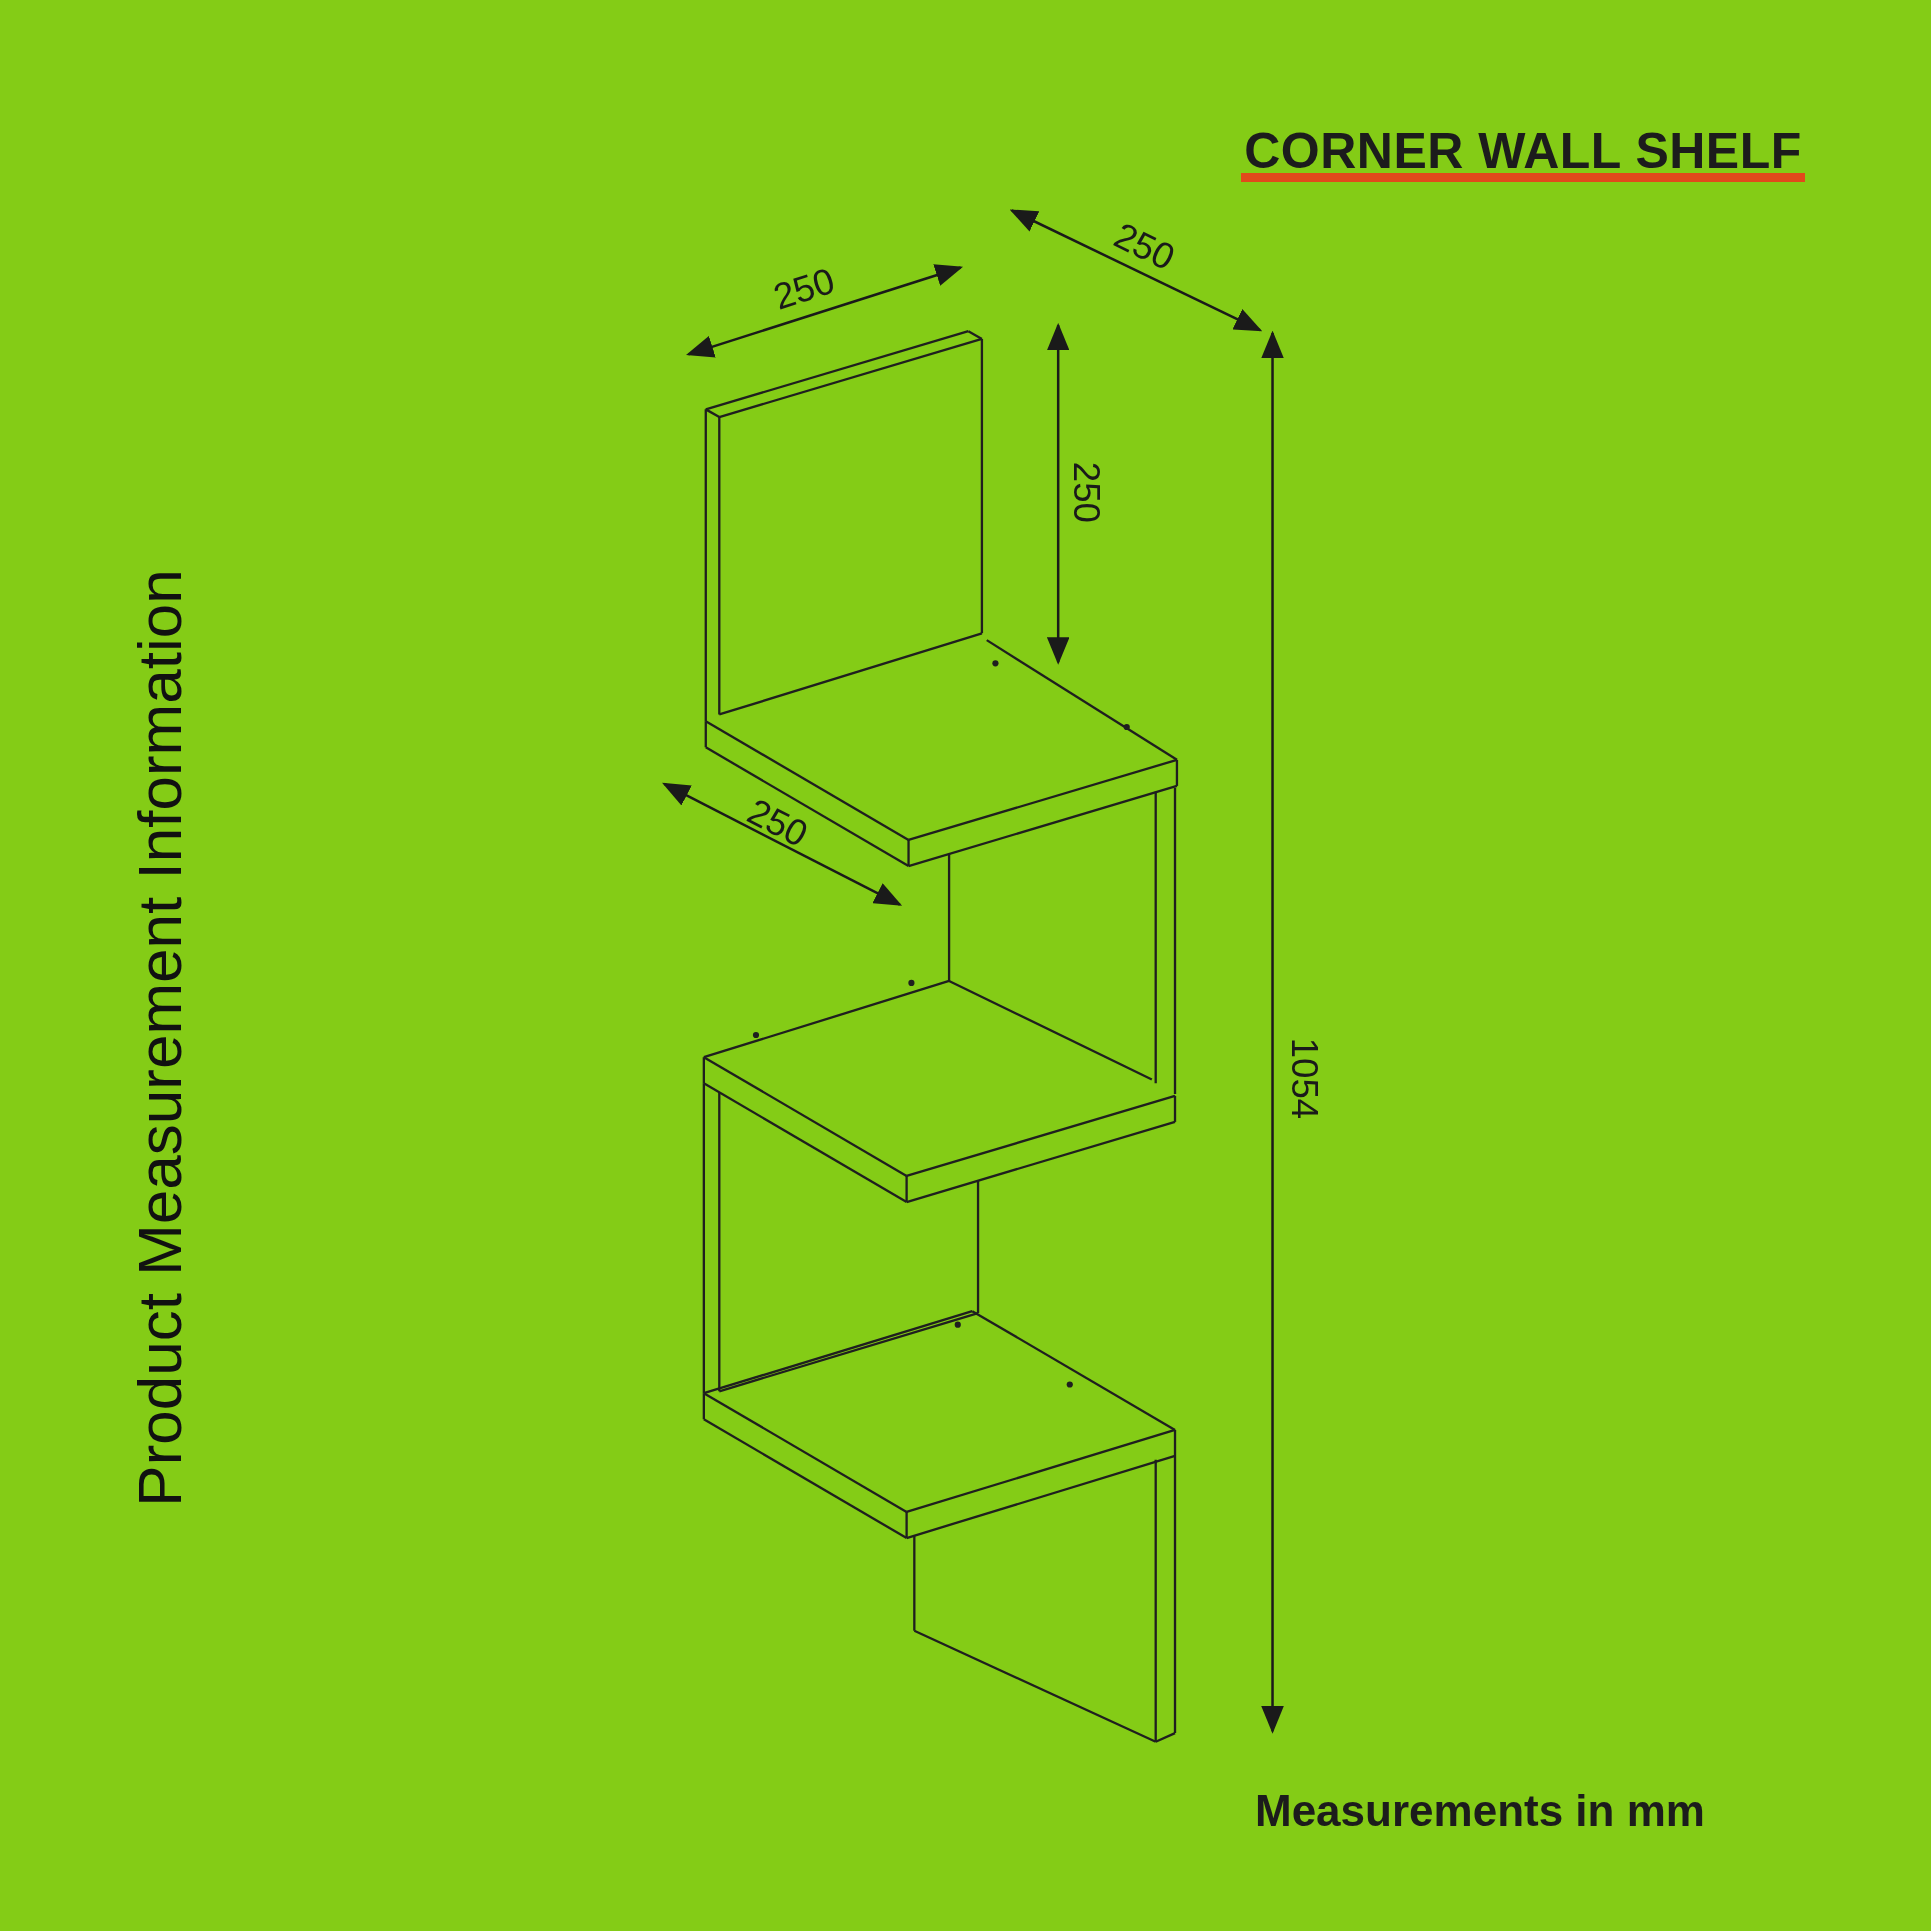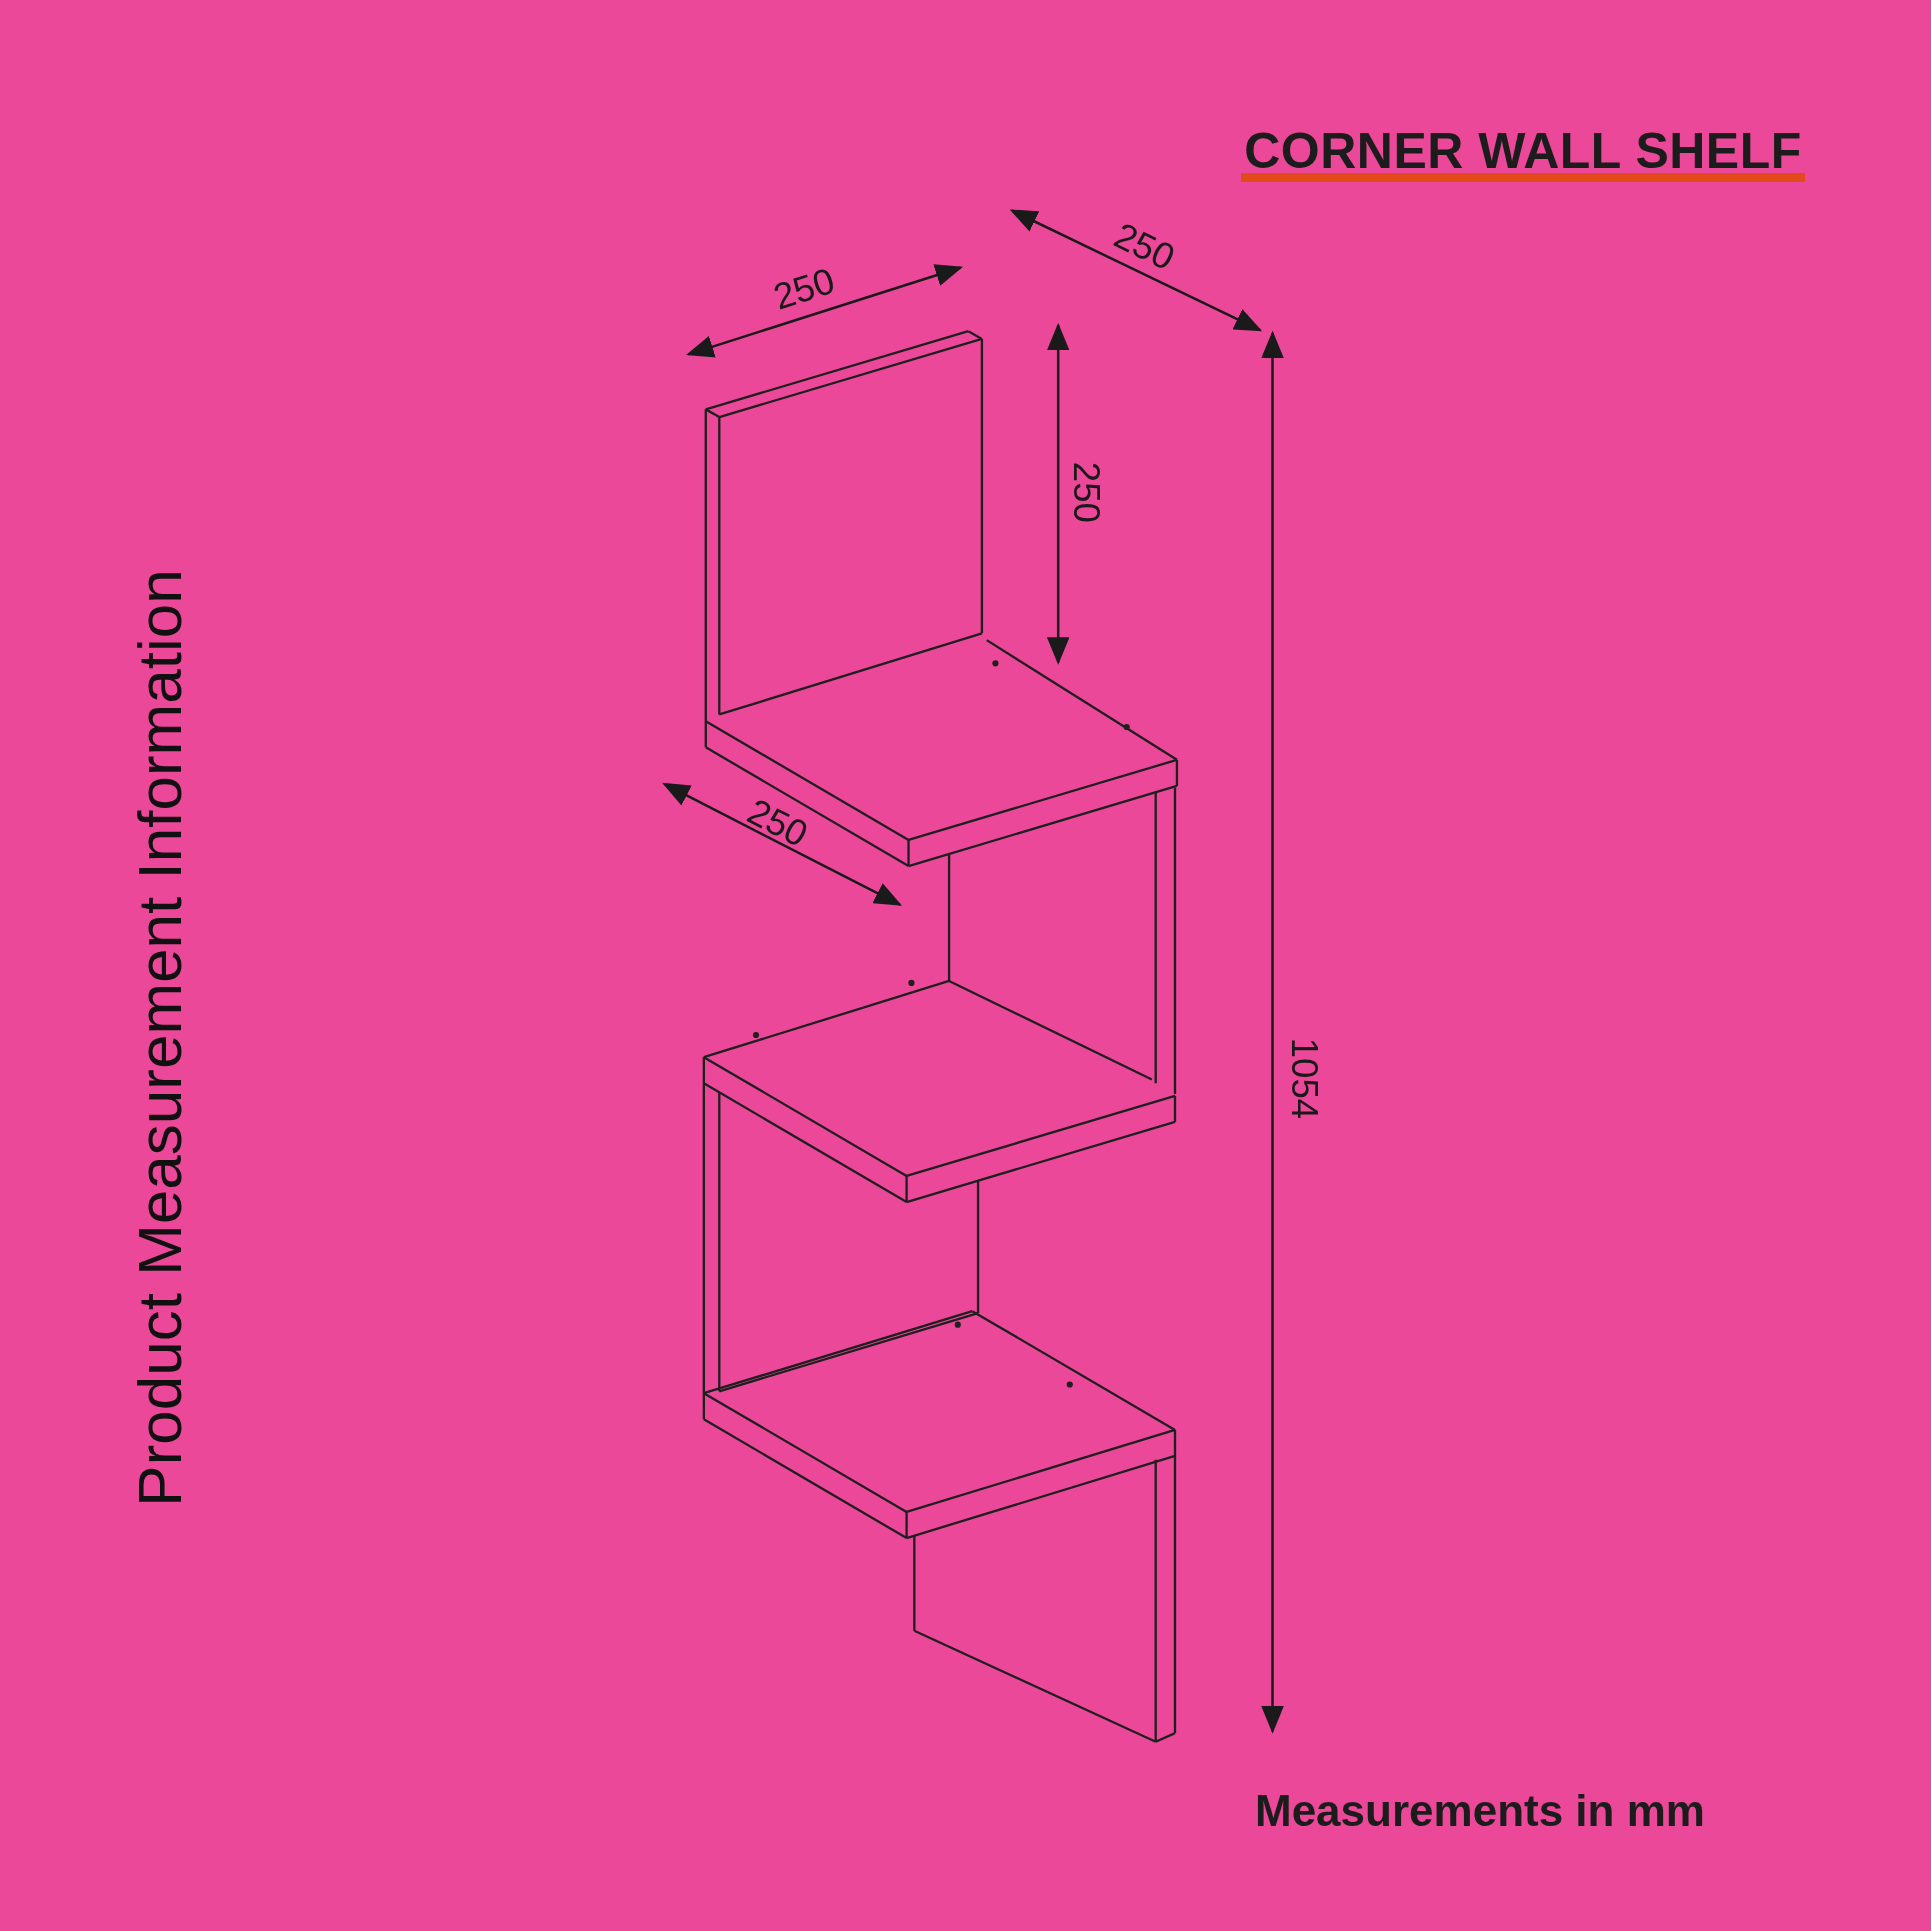"CORNER WALL SHELF" #stage { background: #ec4899 -> #84cc16 }
